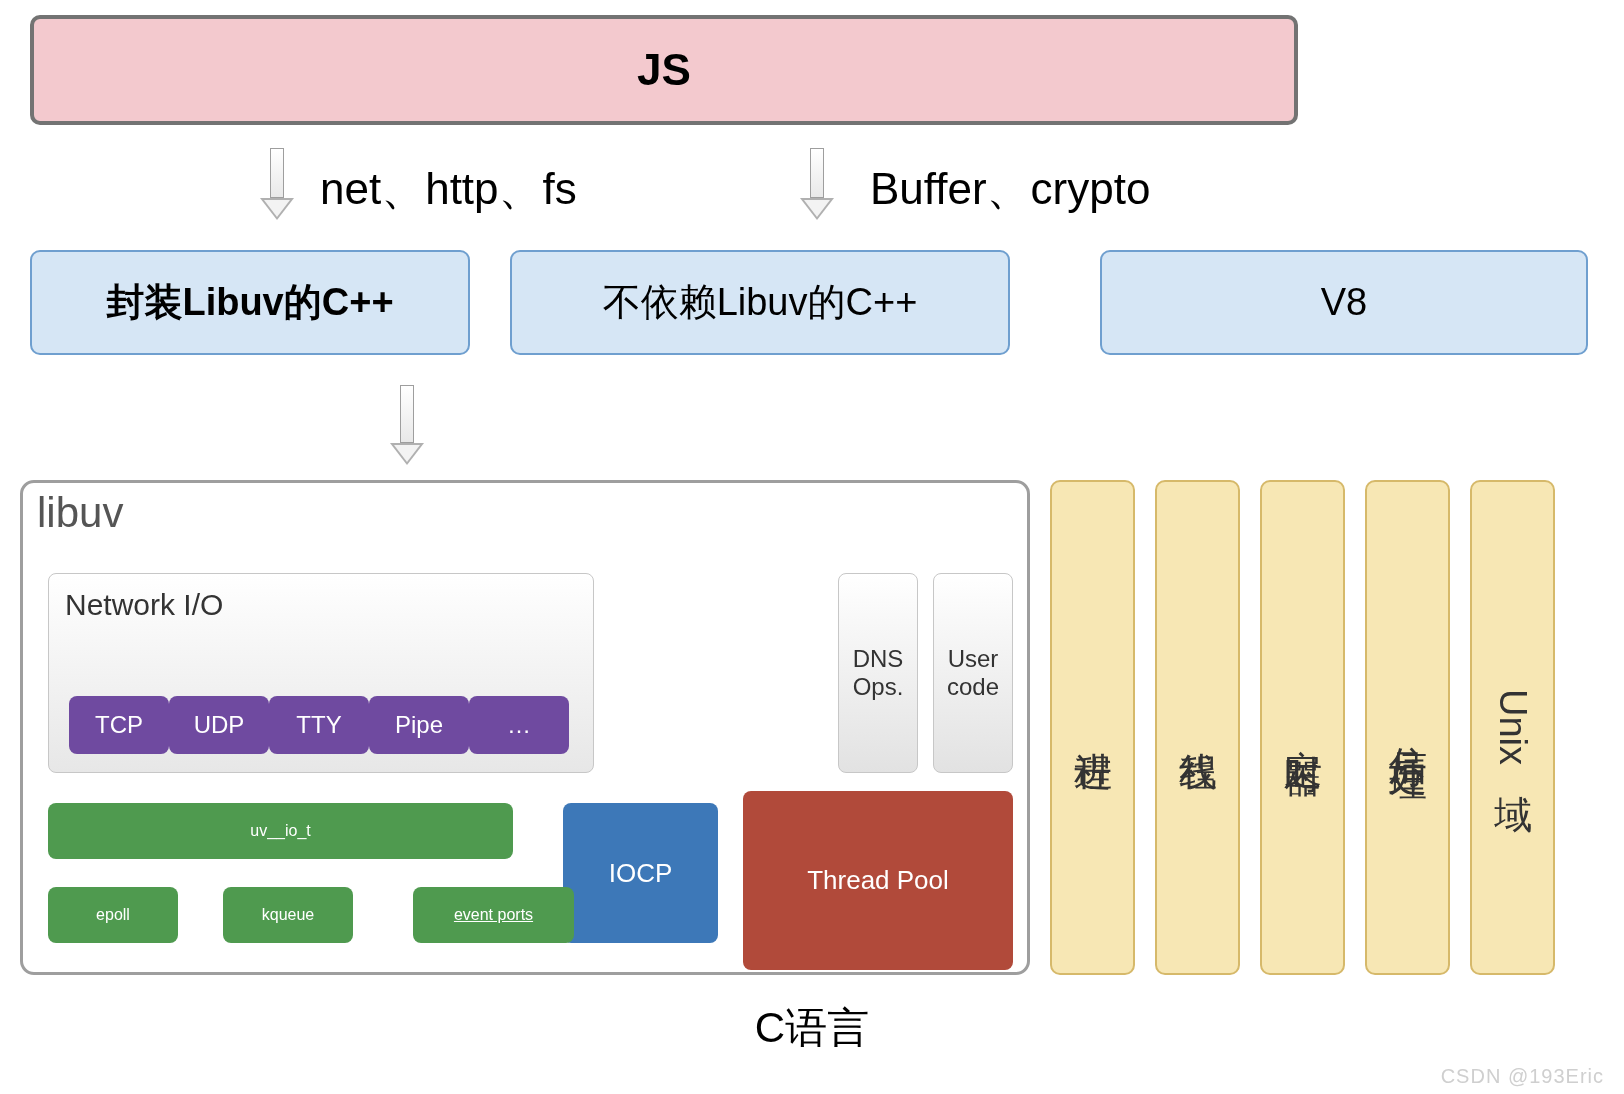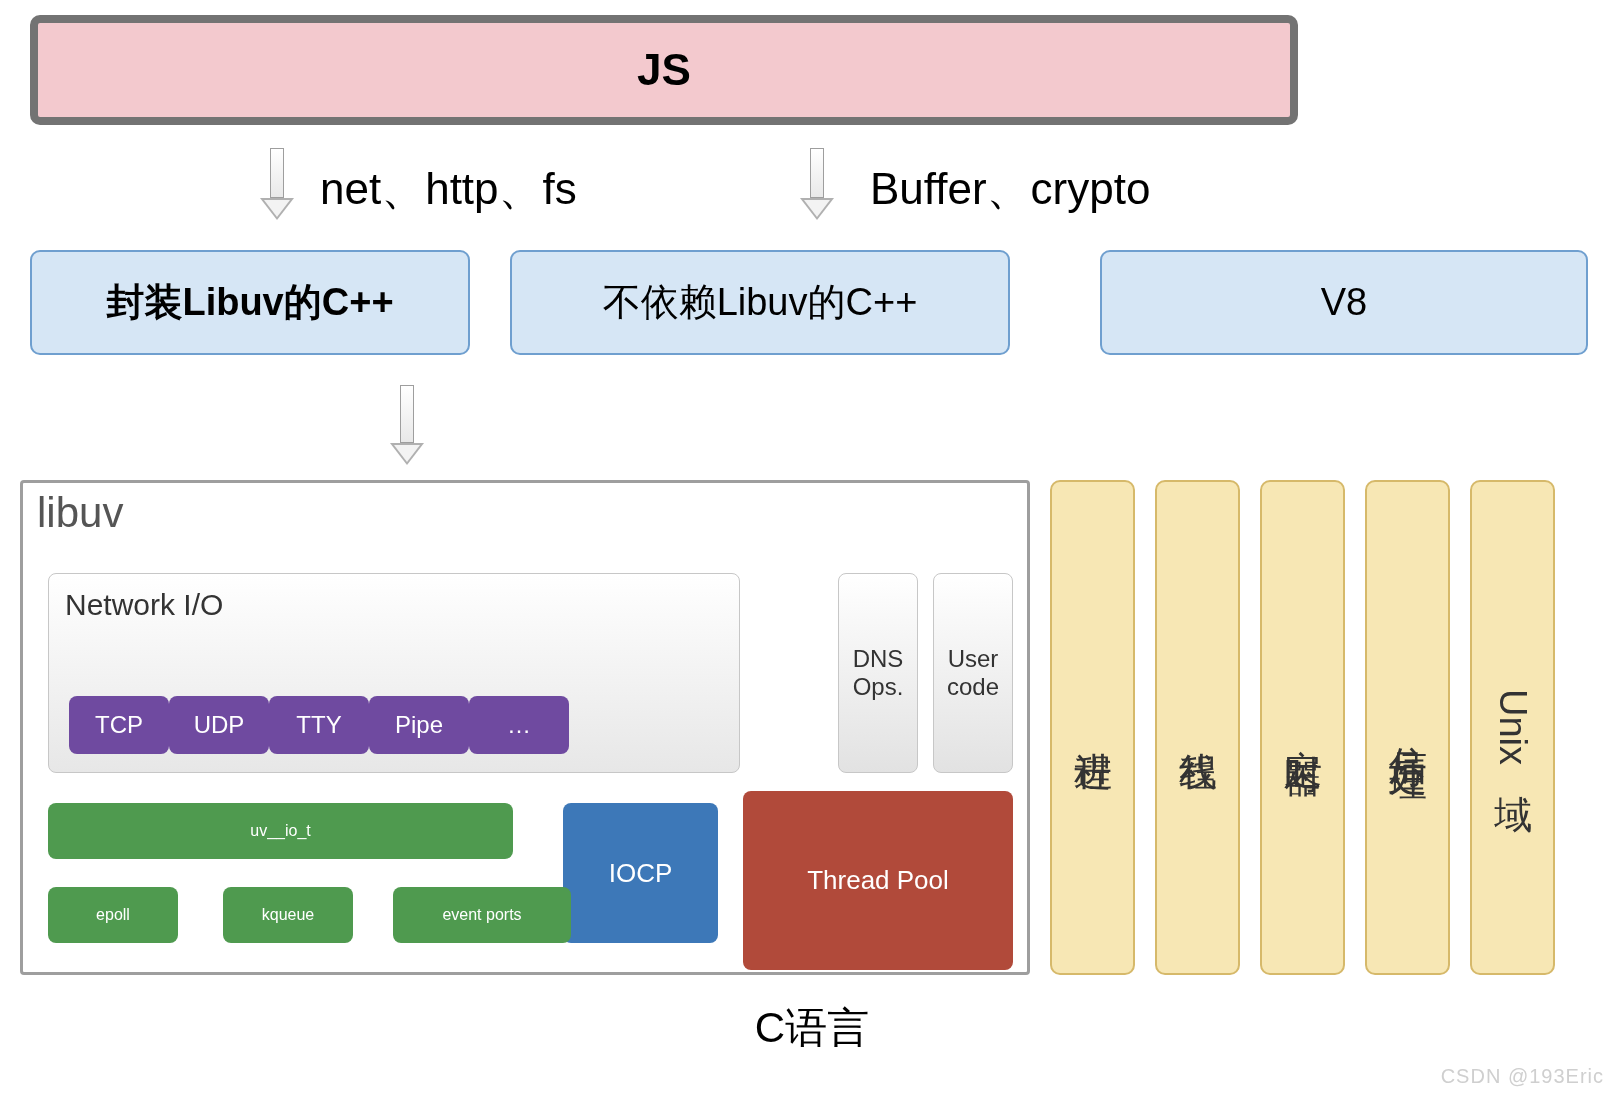"JS" .js-box { border: 8px solid #737373 -> 4px solid #737373 }
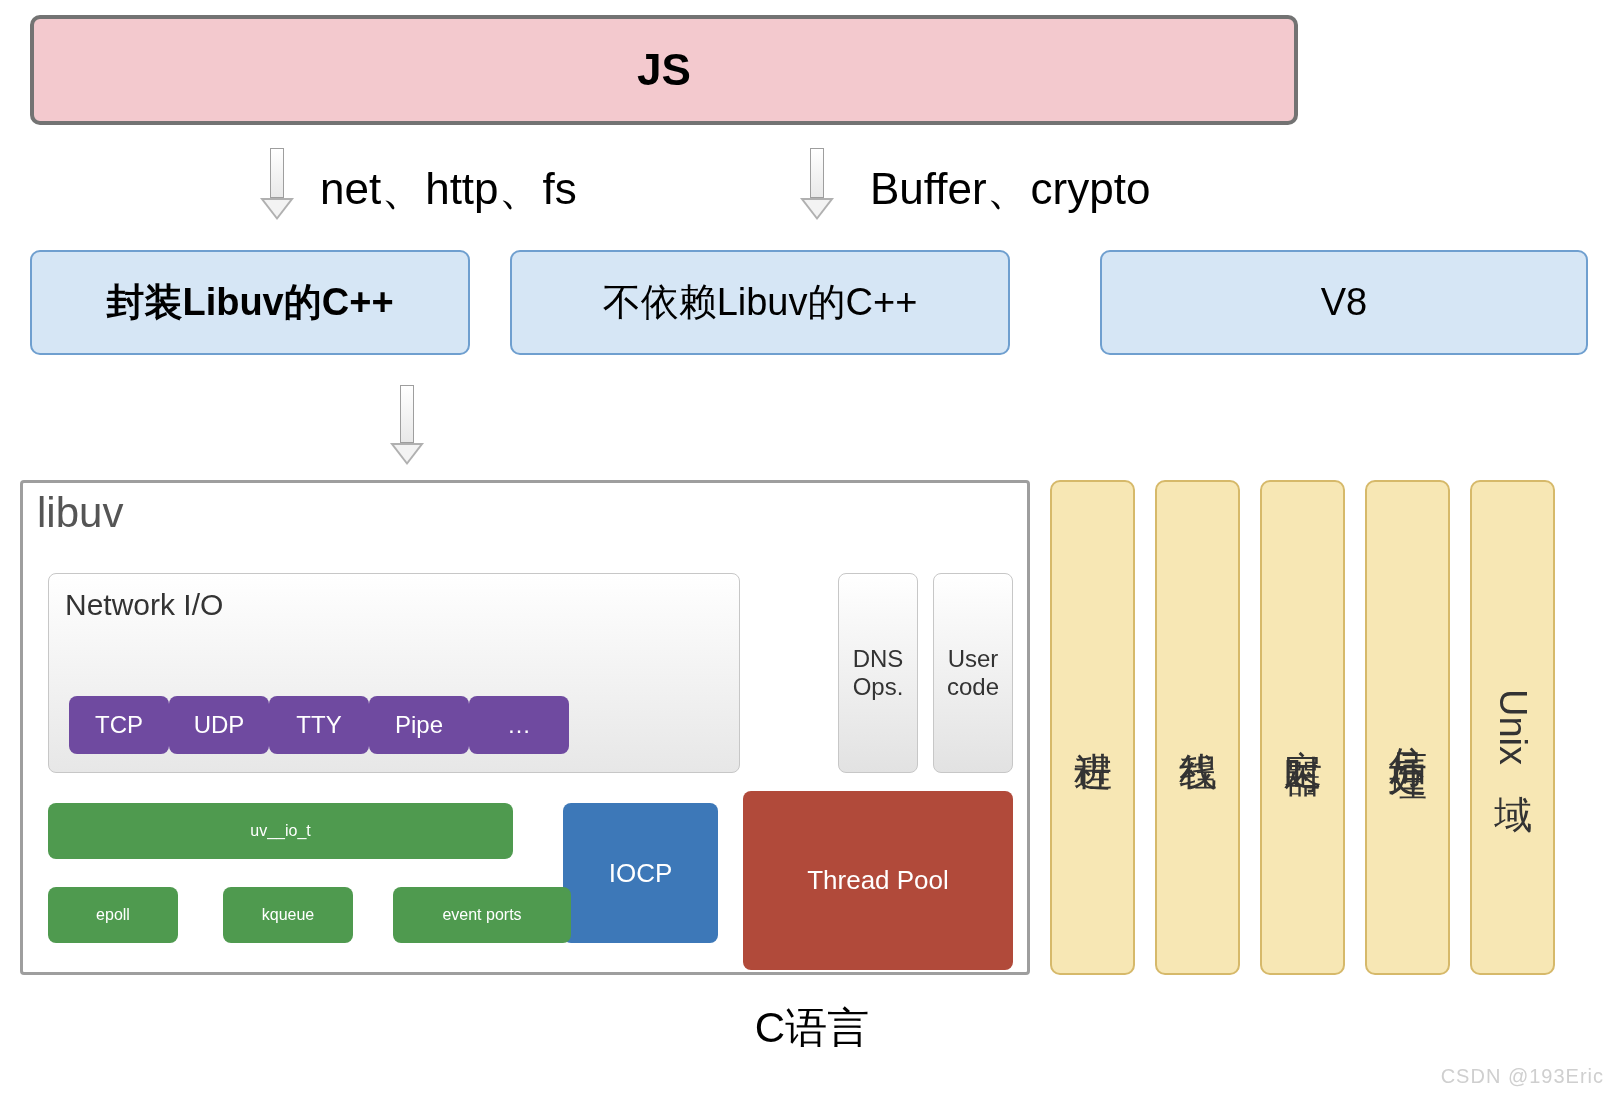"libuv" .libuv-container { border-radius: 4px -> 14px }
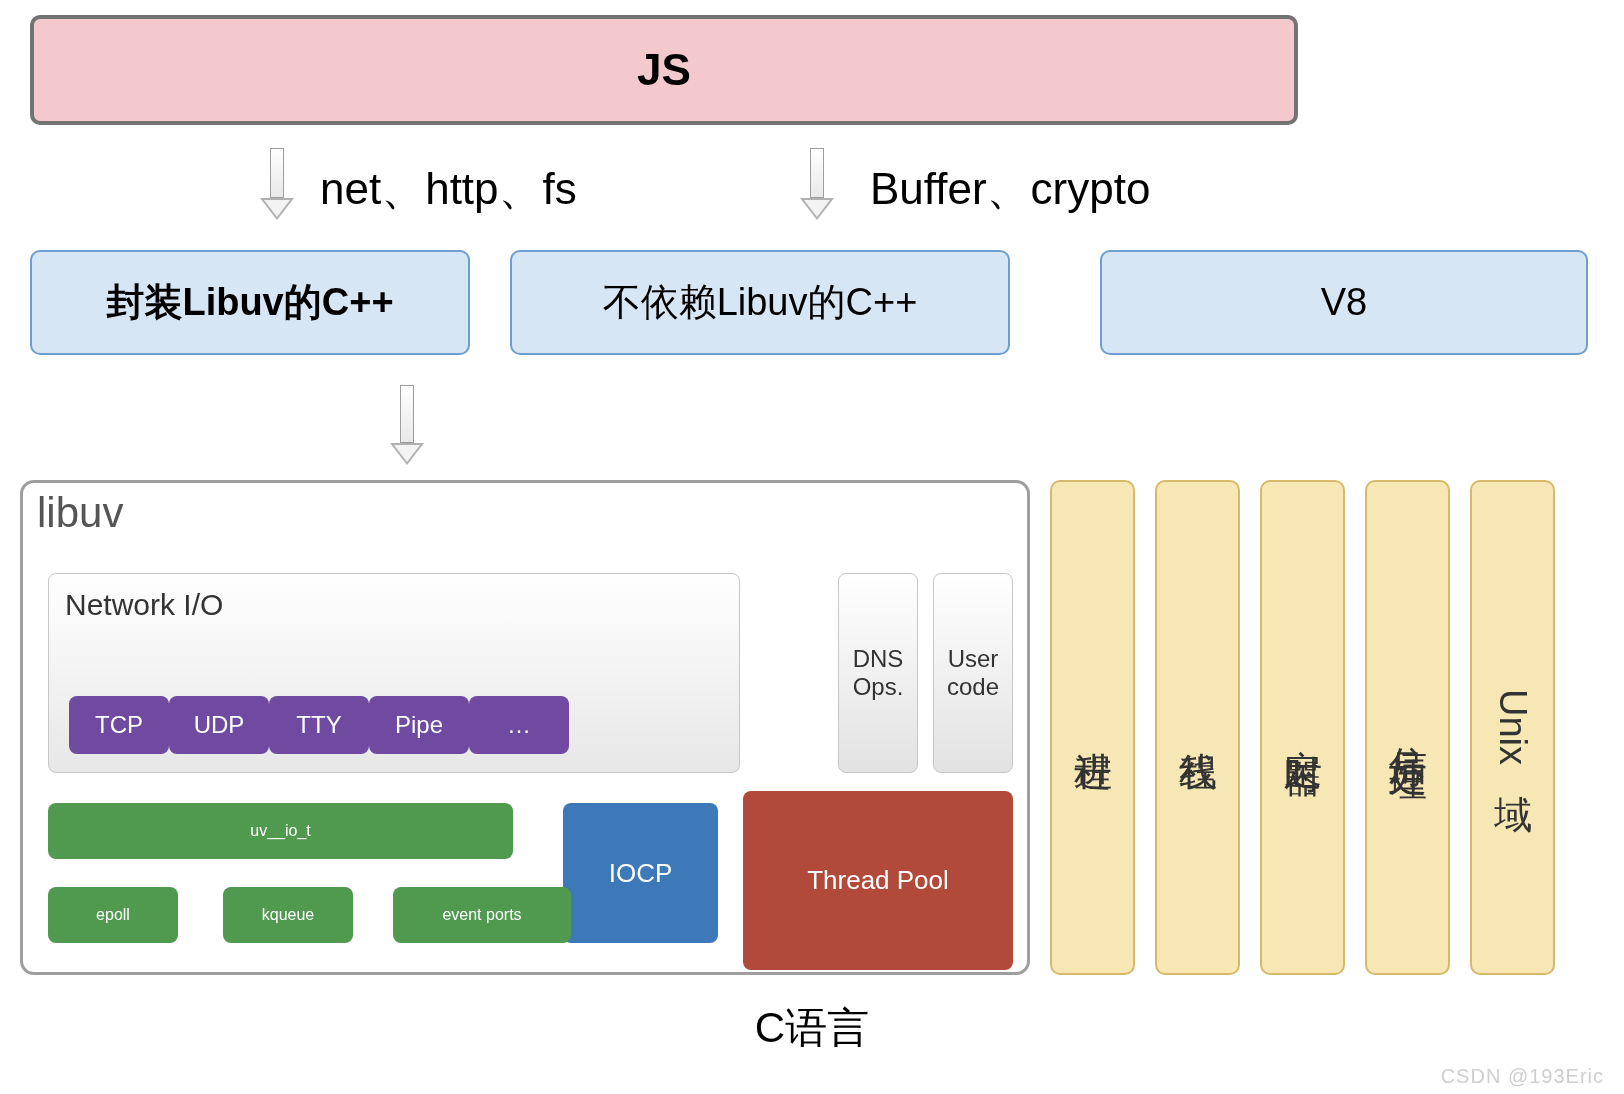"Network I/O" .net-io { width: 692px -> 546px }
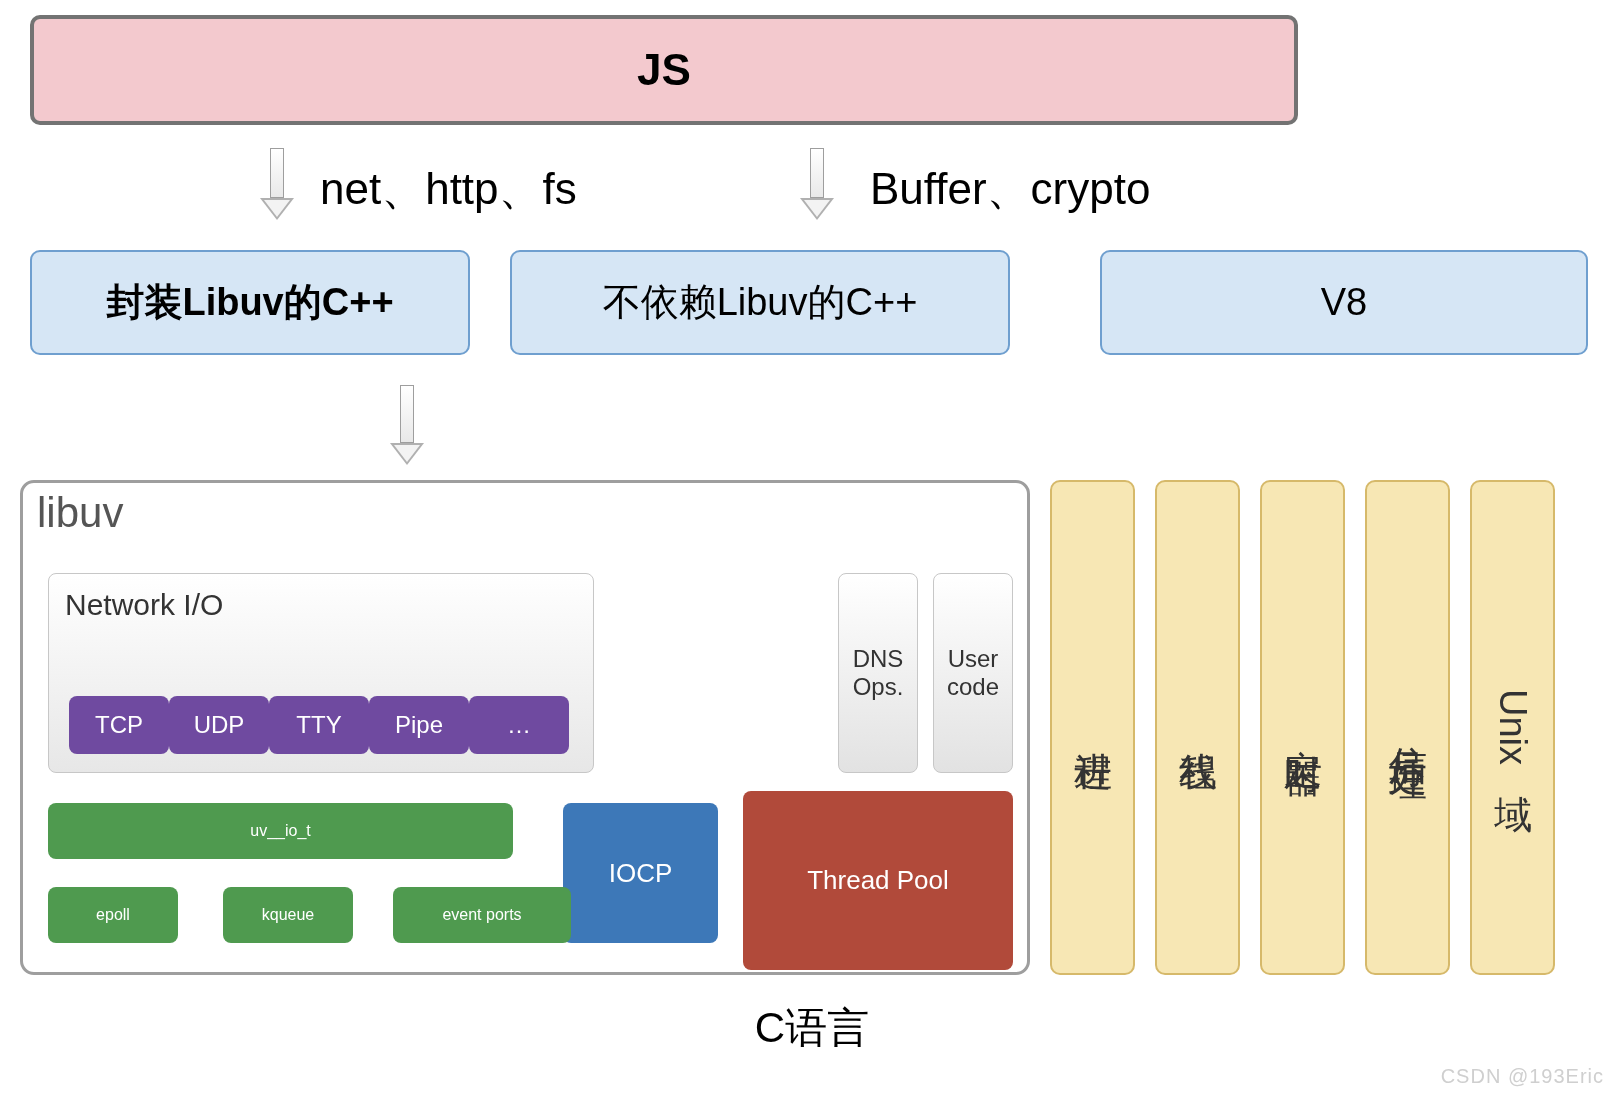"event ports" div.green { left: 370px -> 390px; text-decoration: none -> underline; width: 178px -> 161px }
